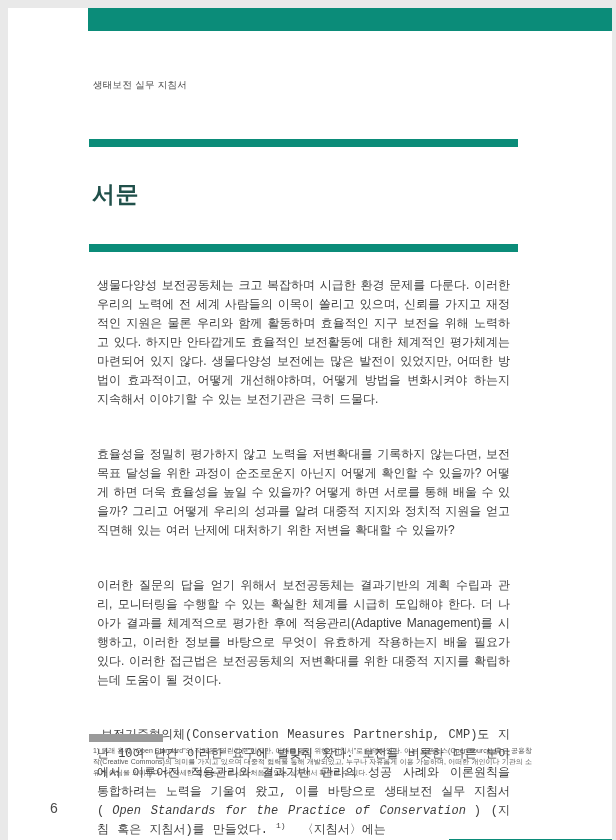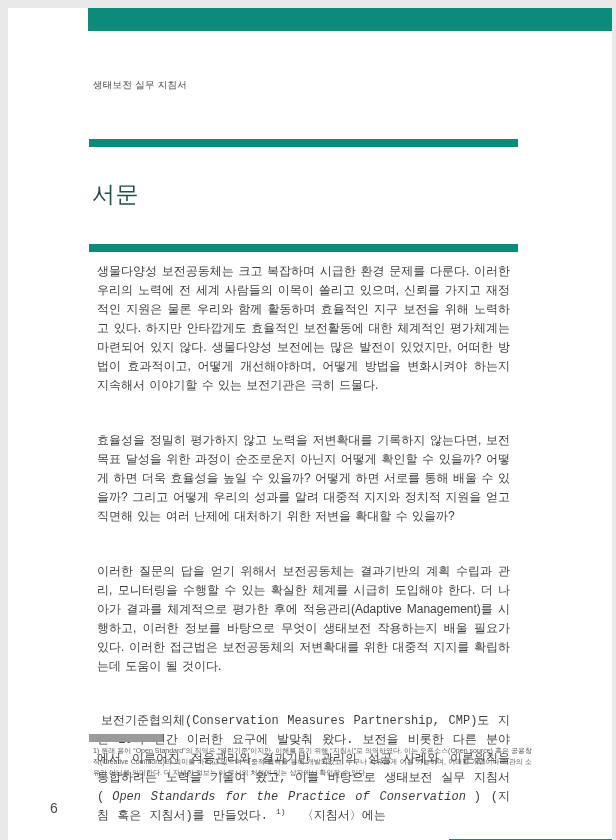"서문" .page-title { font-weight: normal -> bold }
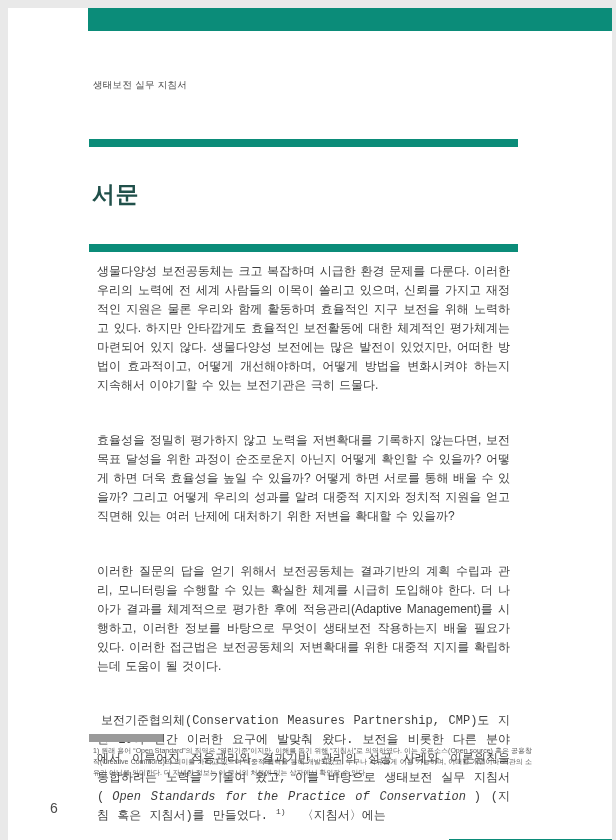"생물다양성 보전공동체는 크고 복잡하며 시급한" .body-text p { margin: 0 0 28px 0 -> 14px 0 28px 0 }
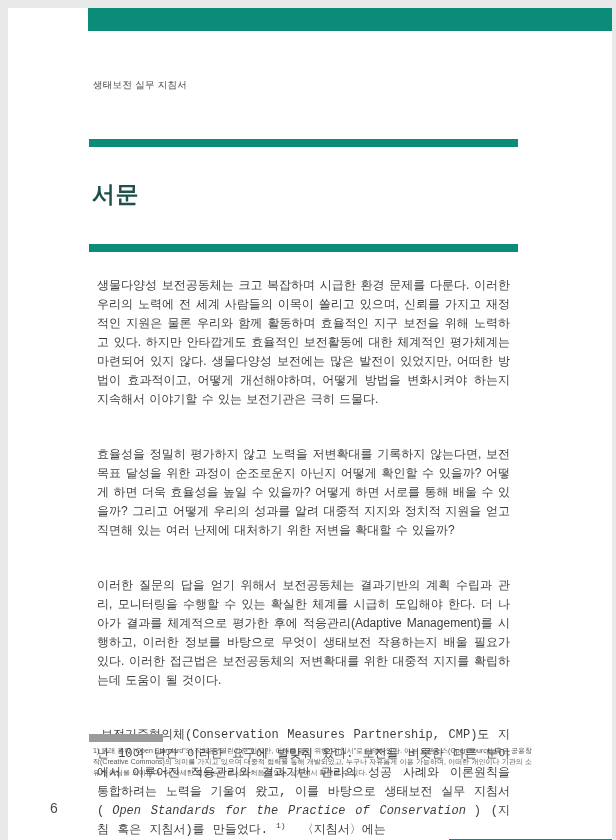"이러한 질문의 답을 얻기 위해서" p { text: 생태보전 -> 유효하게 }
